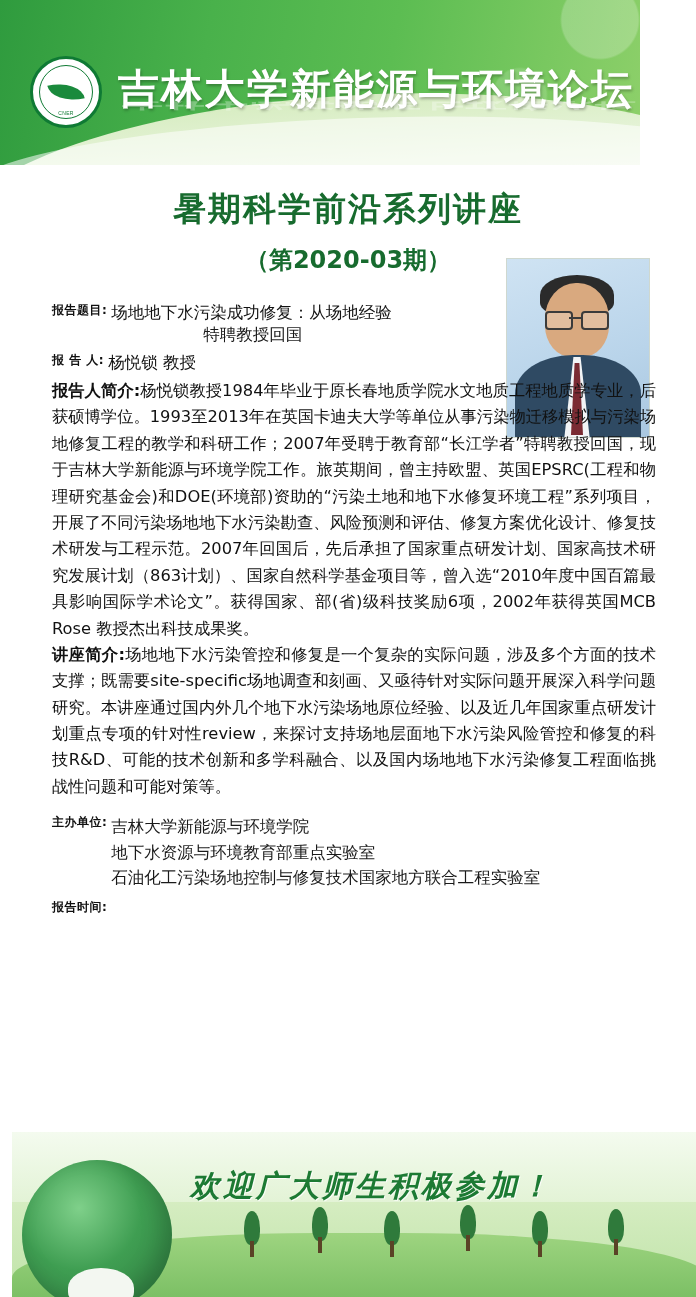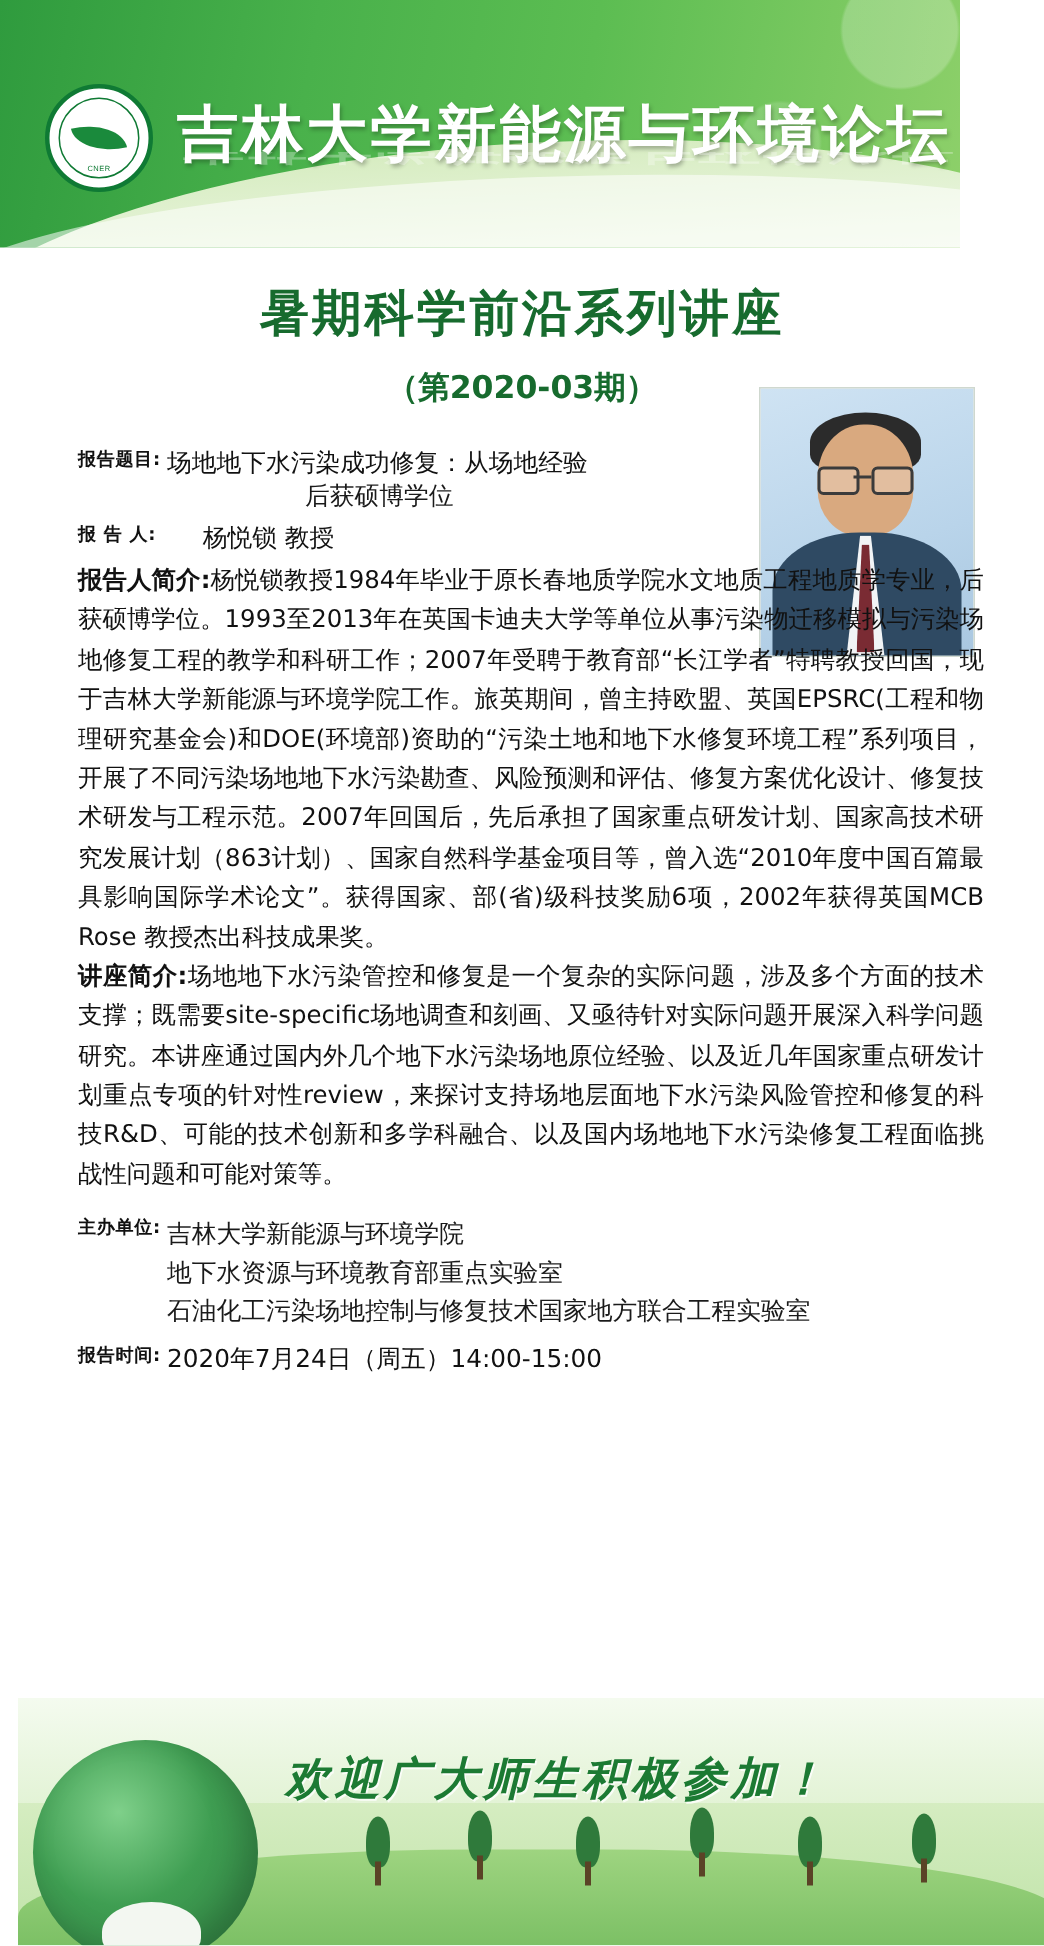"（第2020-03期）" .series-issue { font-size: 21px -> 24px }
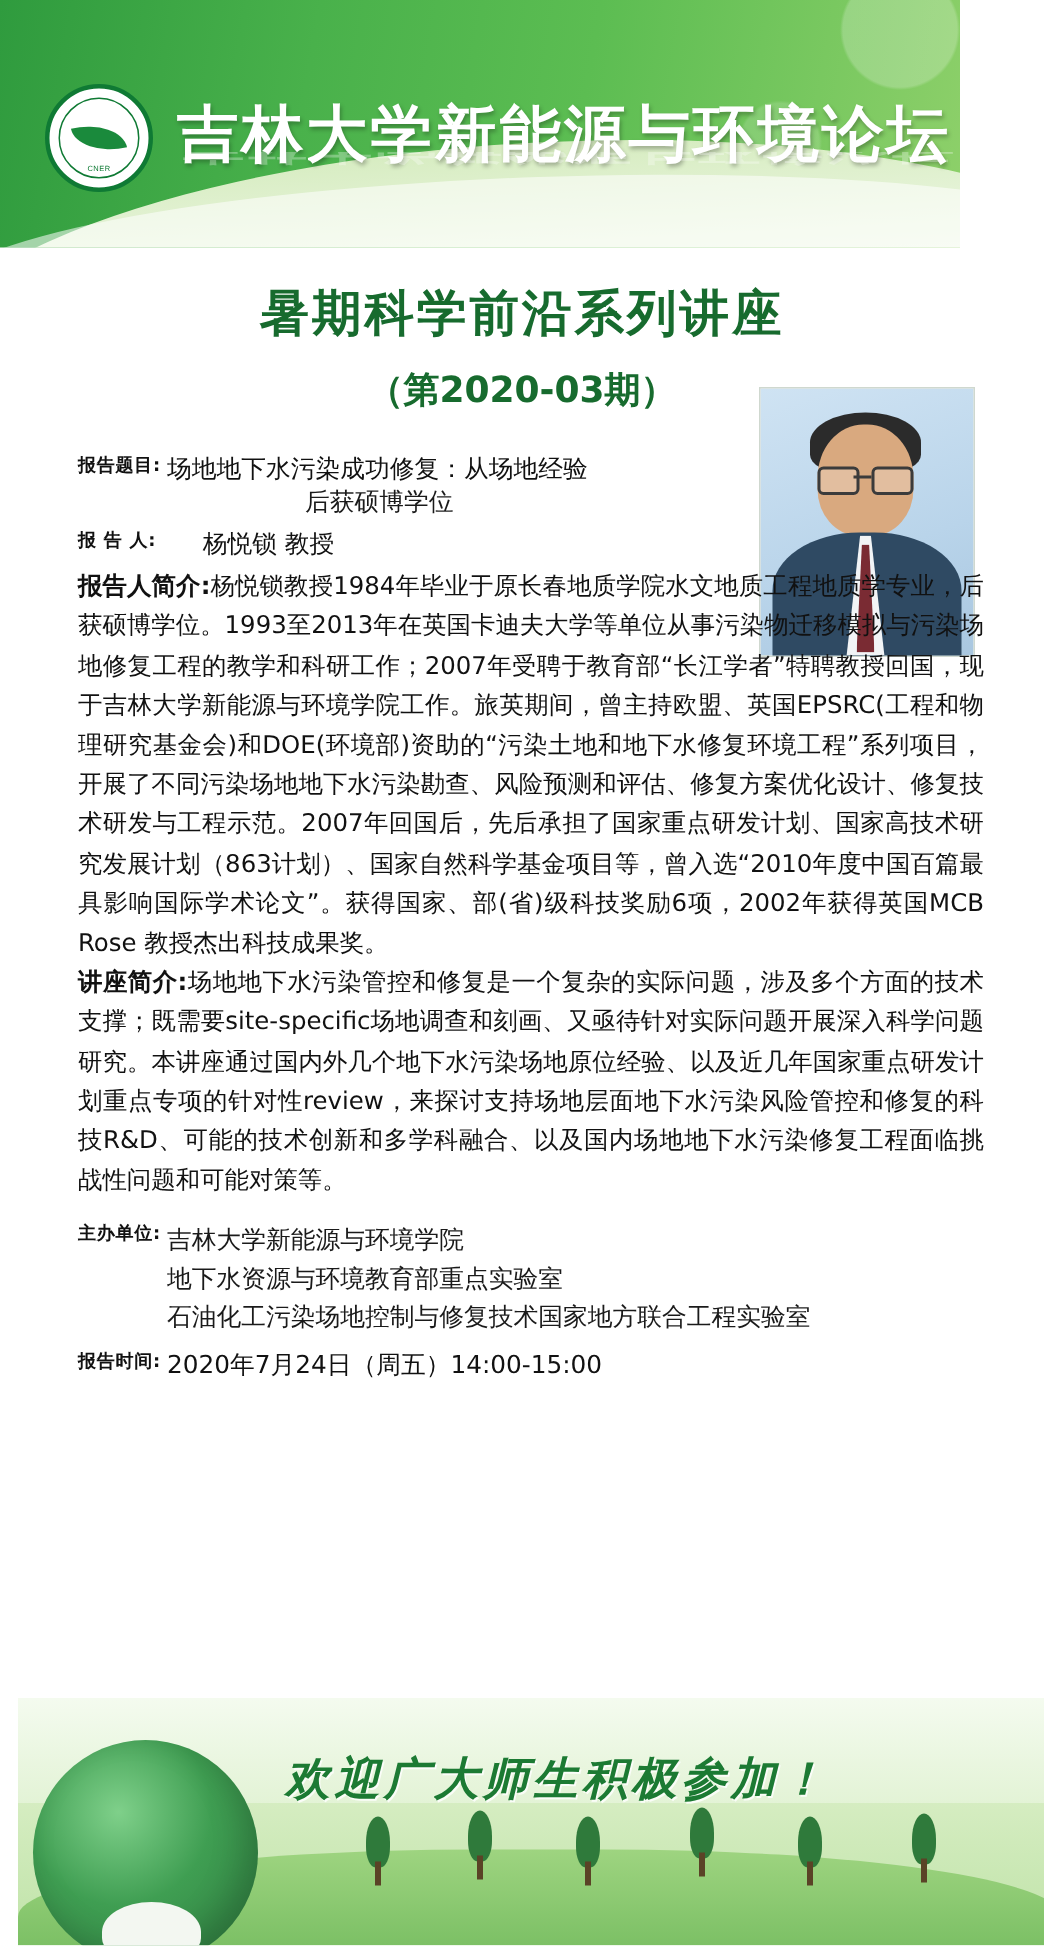"后获硕博学位" div.title-line2 { text: 后获硕博学位 -> 特聘教授回国 }
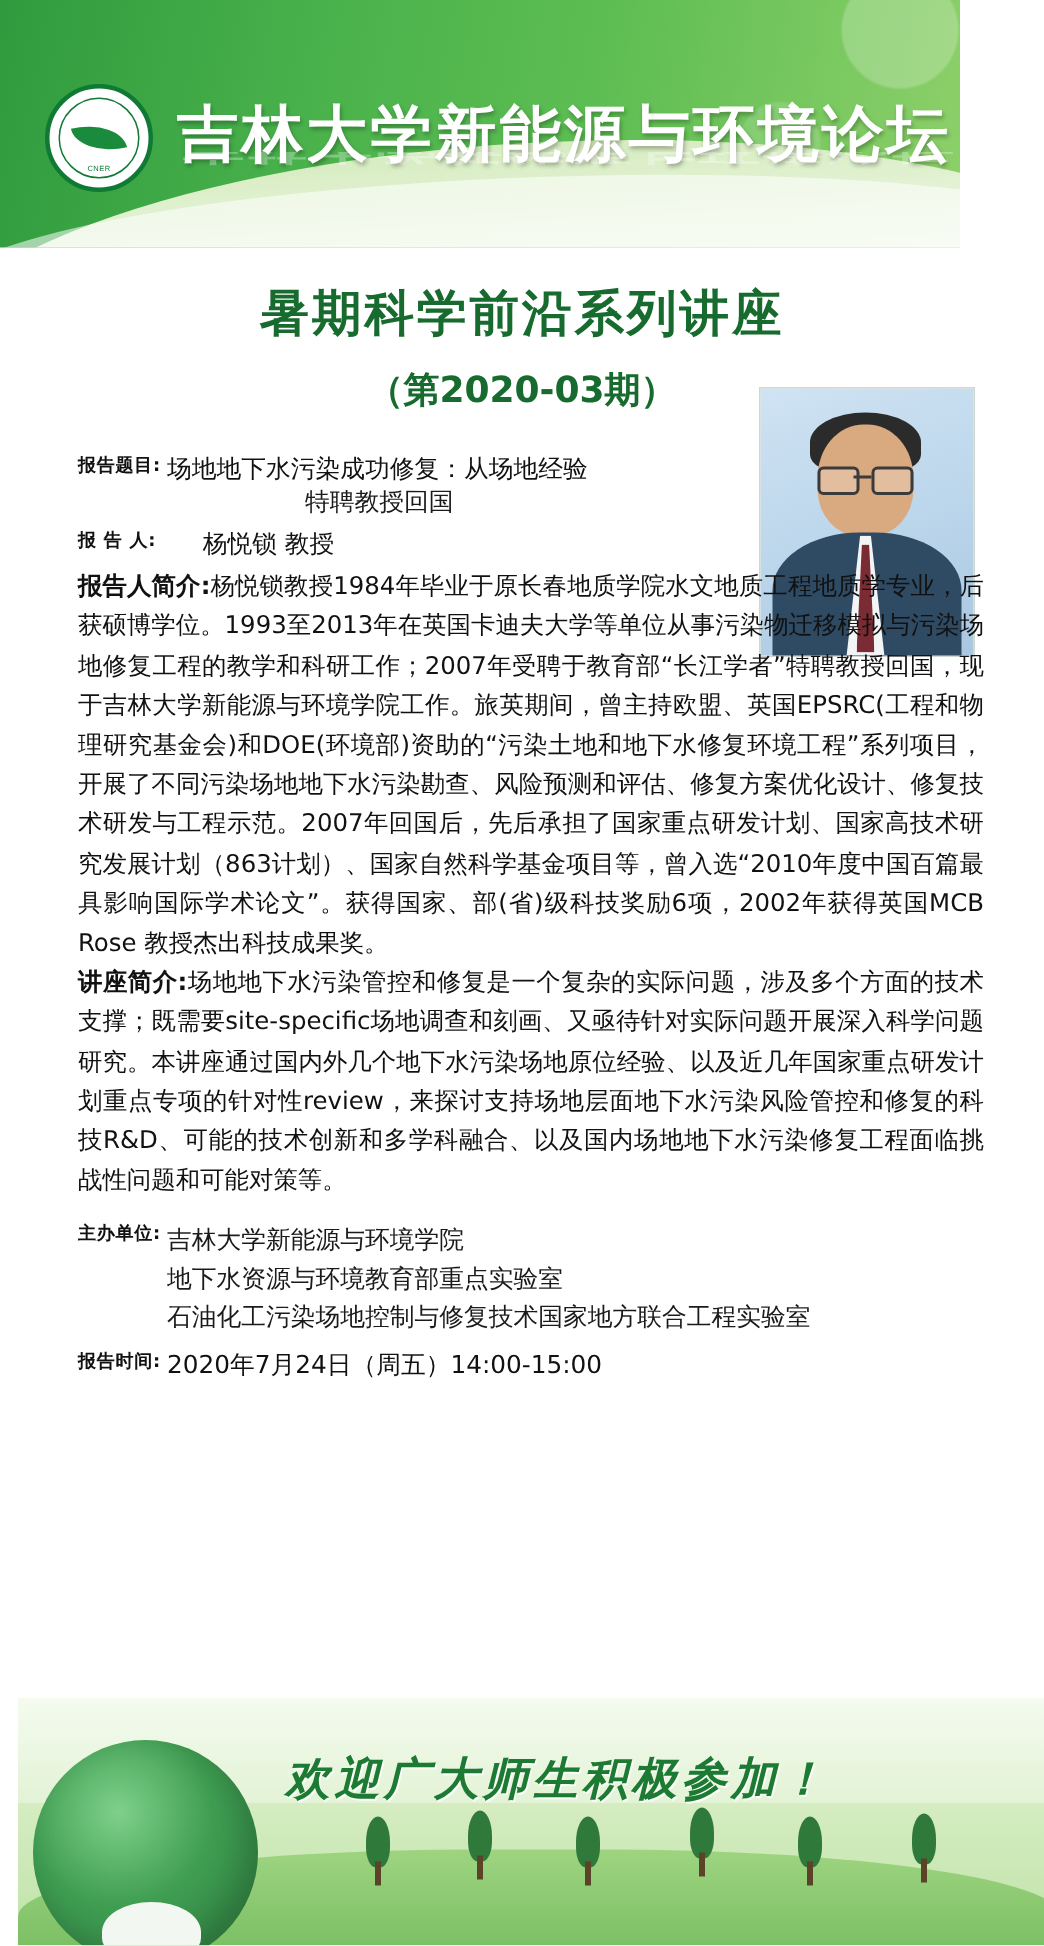"报 告 人:" .speaker-row { gap: 27px -> none }
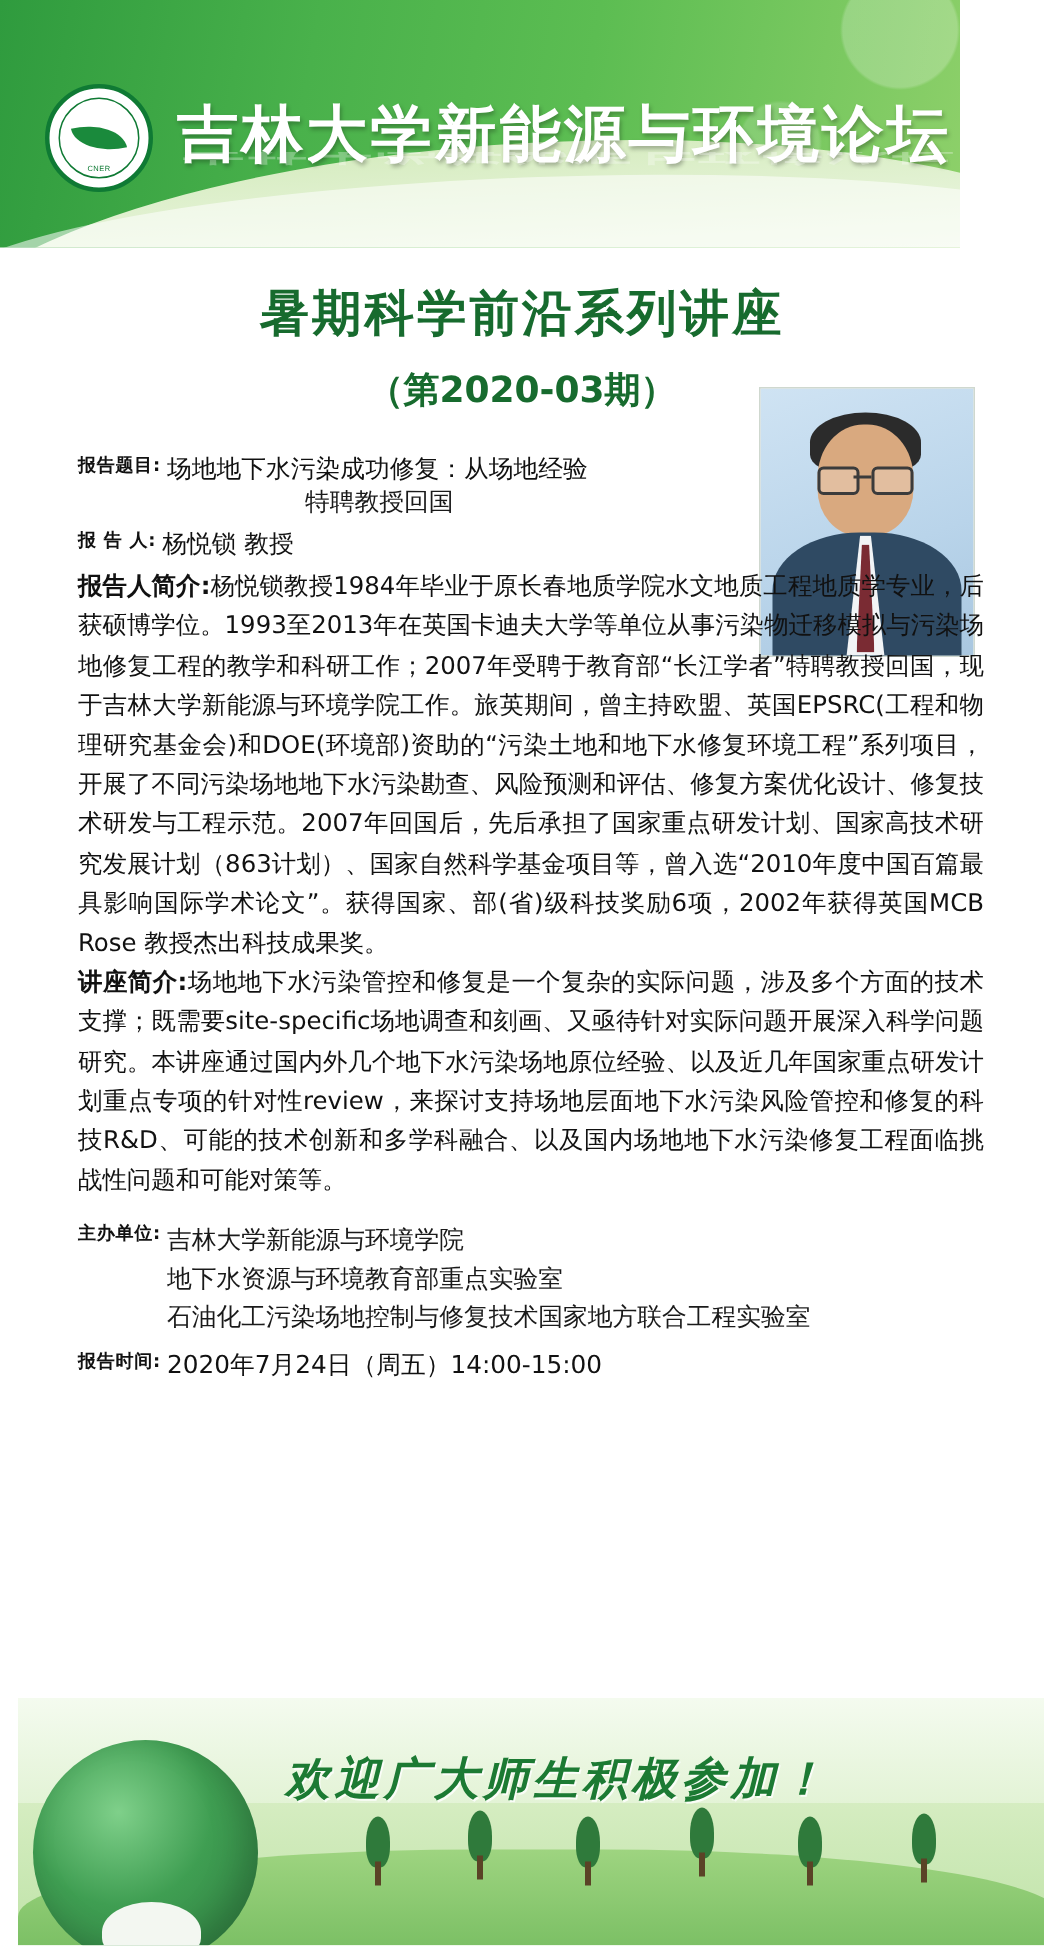"2020年7月24日（周五）14:00-15:00" div.val { html: <div>2020年7月24日（周五）14:00-15:00</div> -> none }
